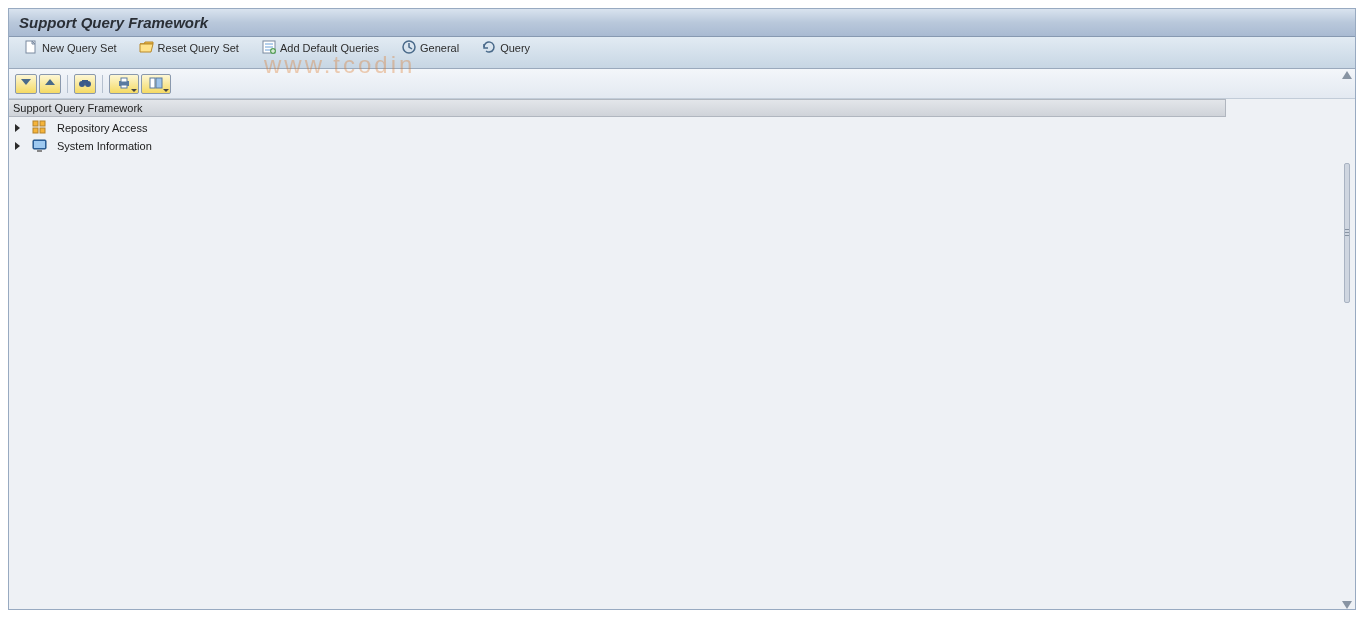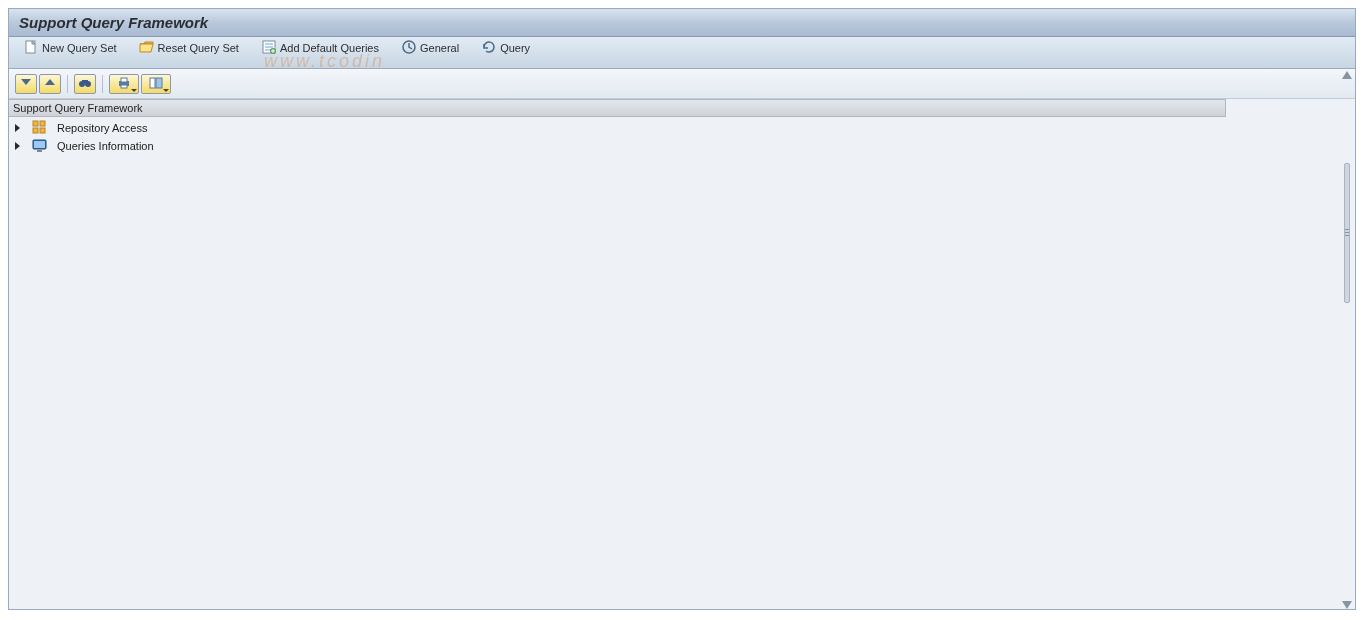"www.tcodin" .watermark { font-size: 18px -> 24px; font-style: italic -> none }
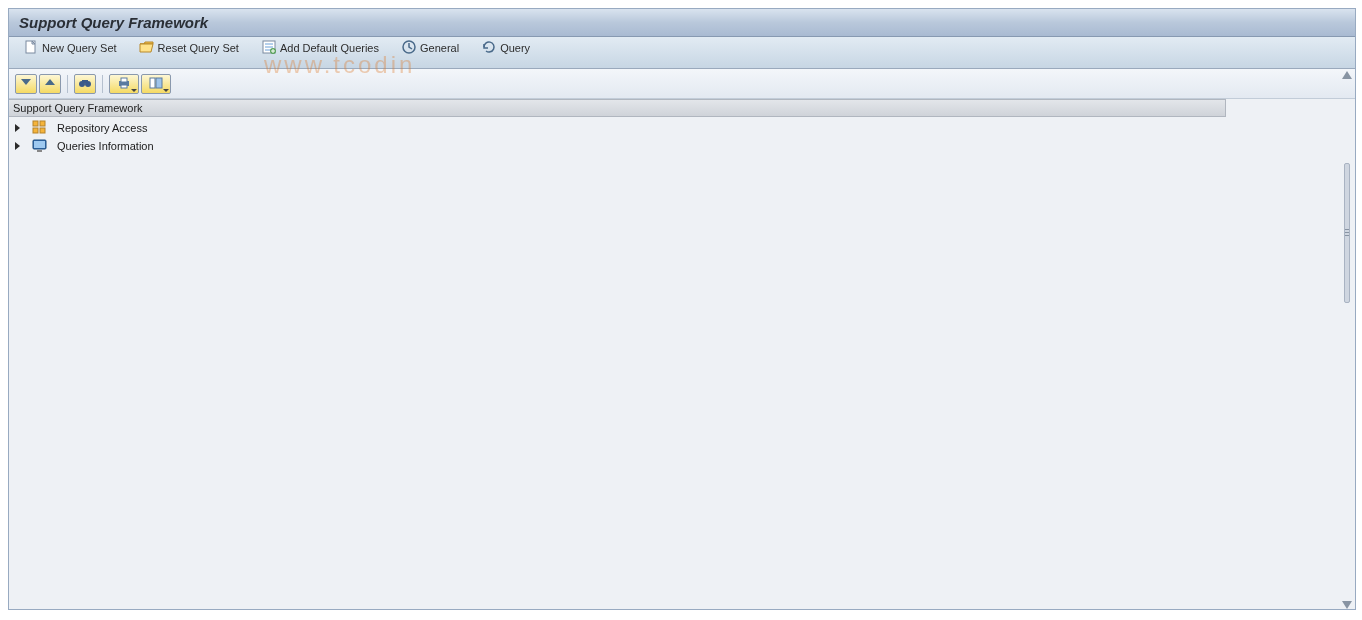"Queries Information" span { text: Queries -> System }
